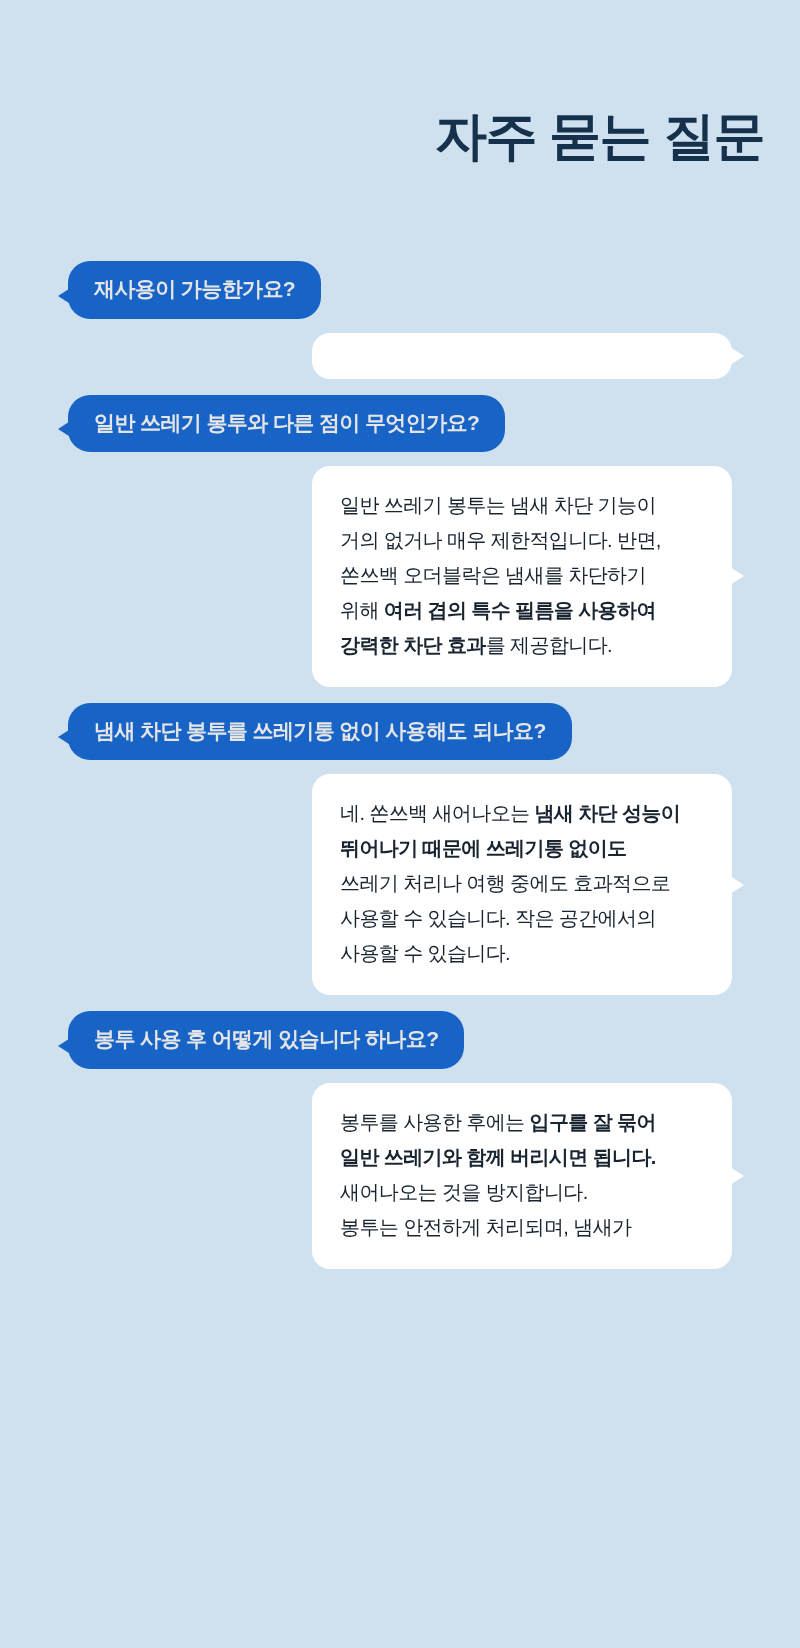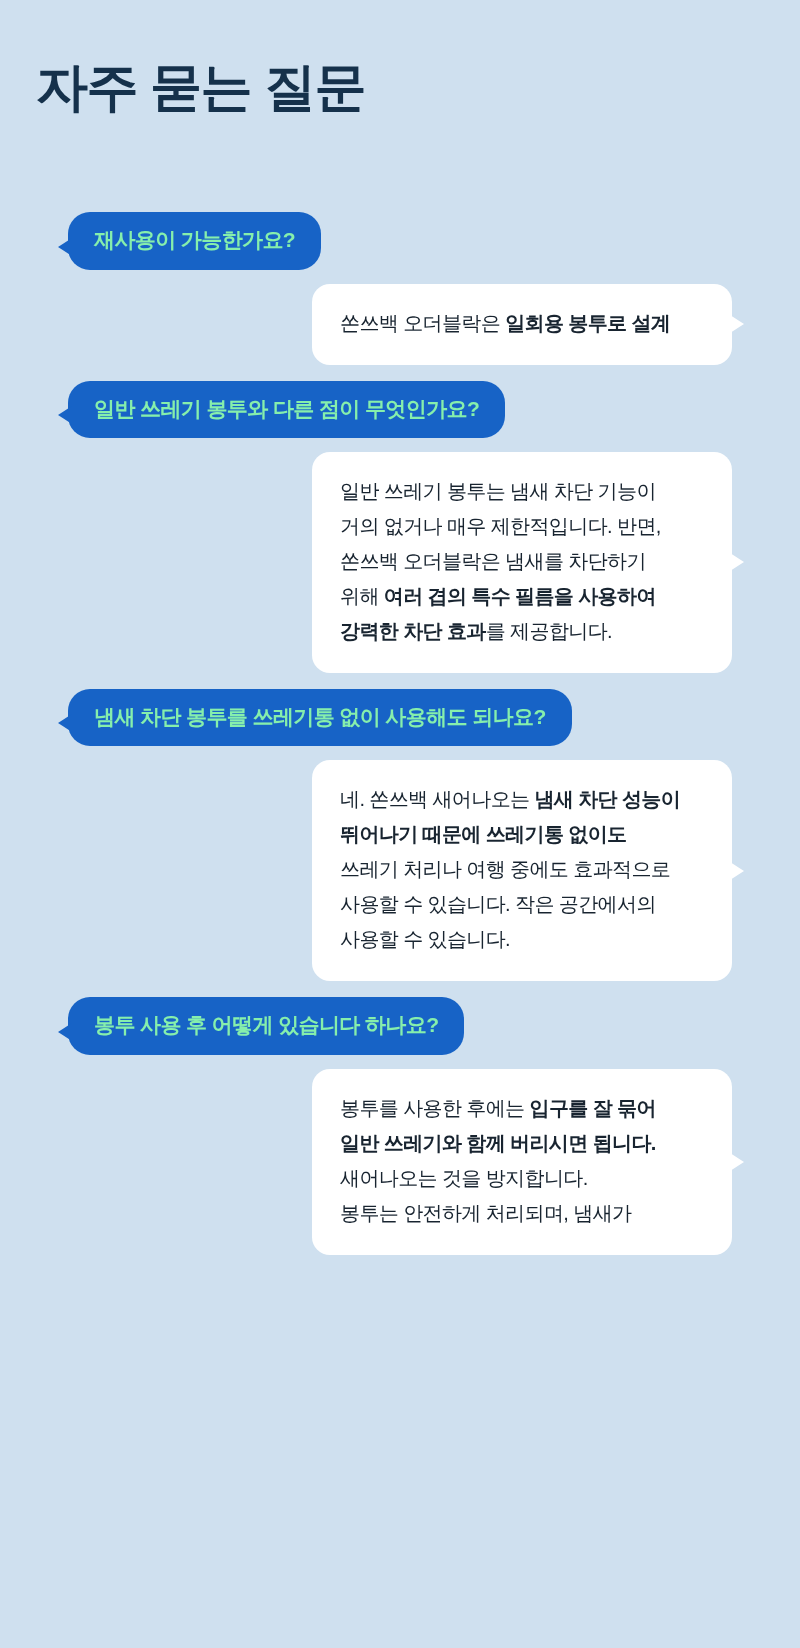"자주 묻는 질문" .title { padding-top: 59px -> 108px; text-align: left -> right }
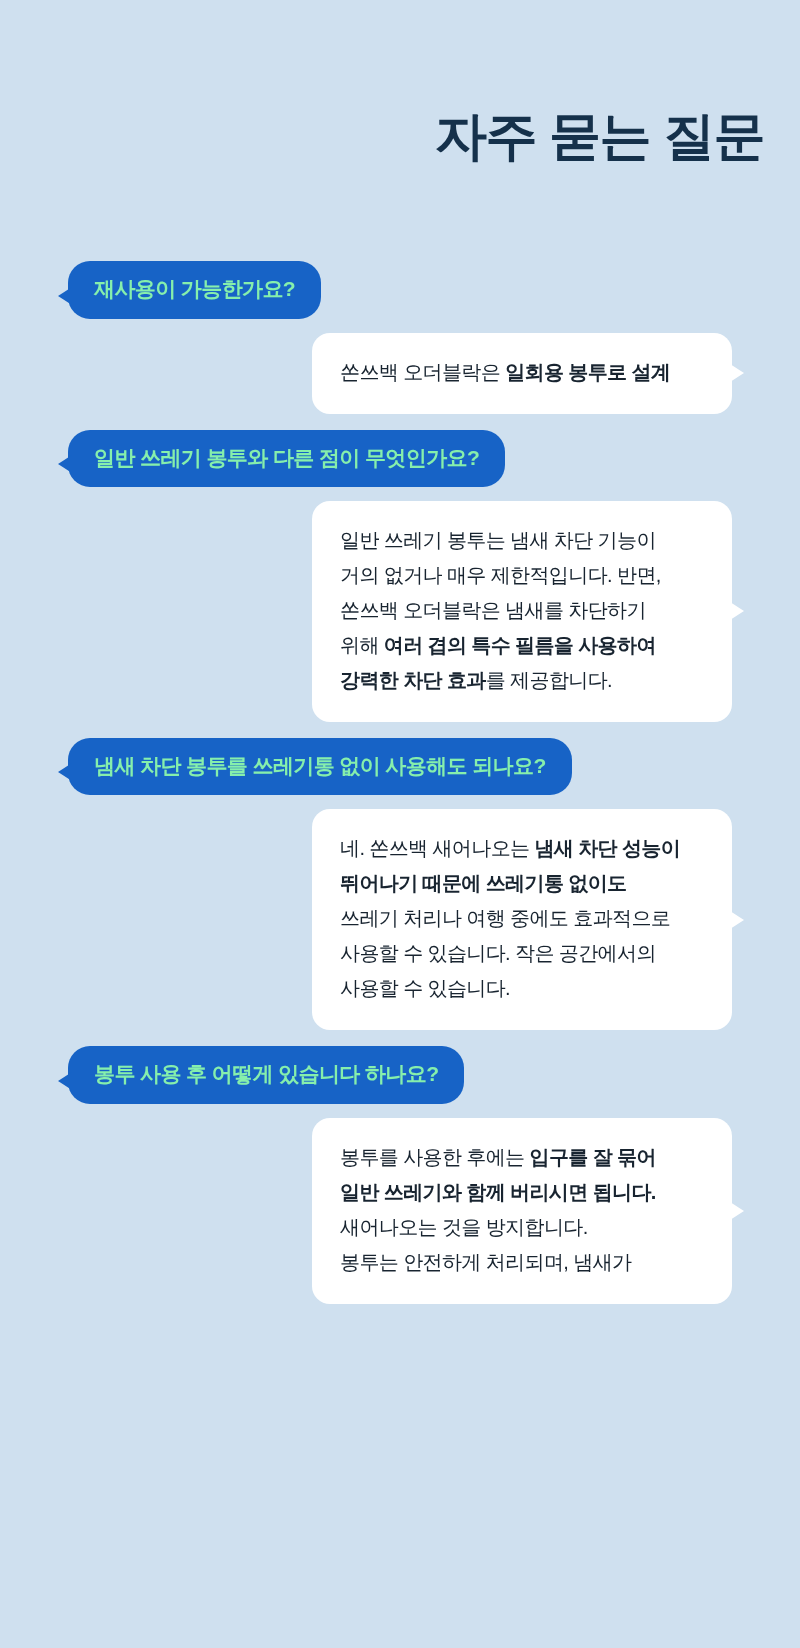"재사용이 가능한가요?" .question { color: #86efac -> #e5e5e5 }
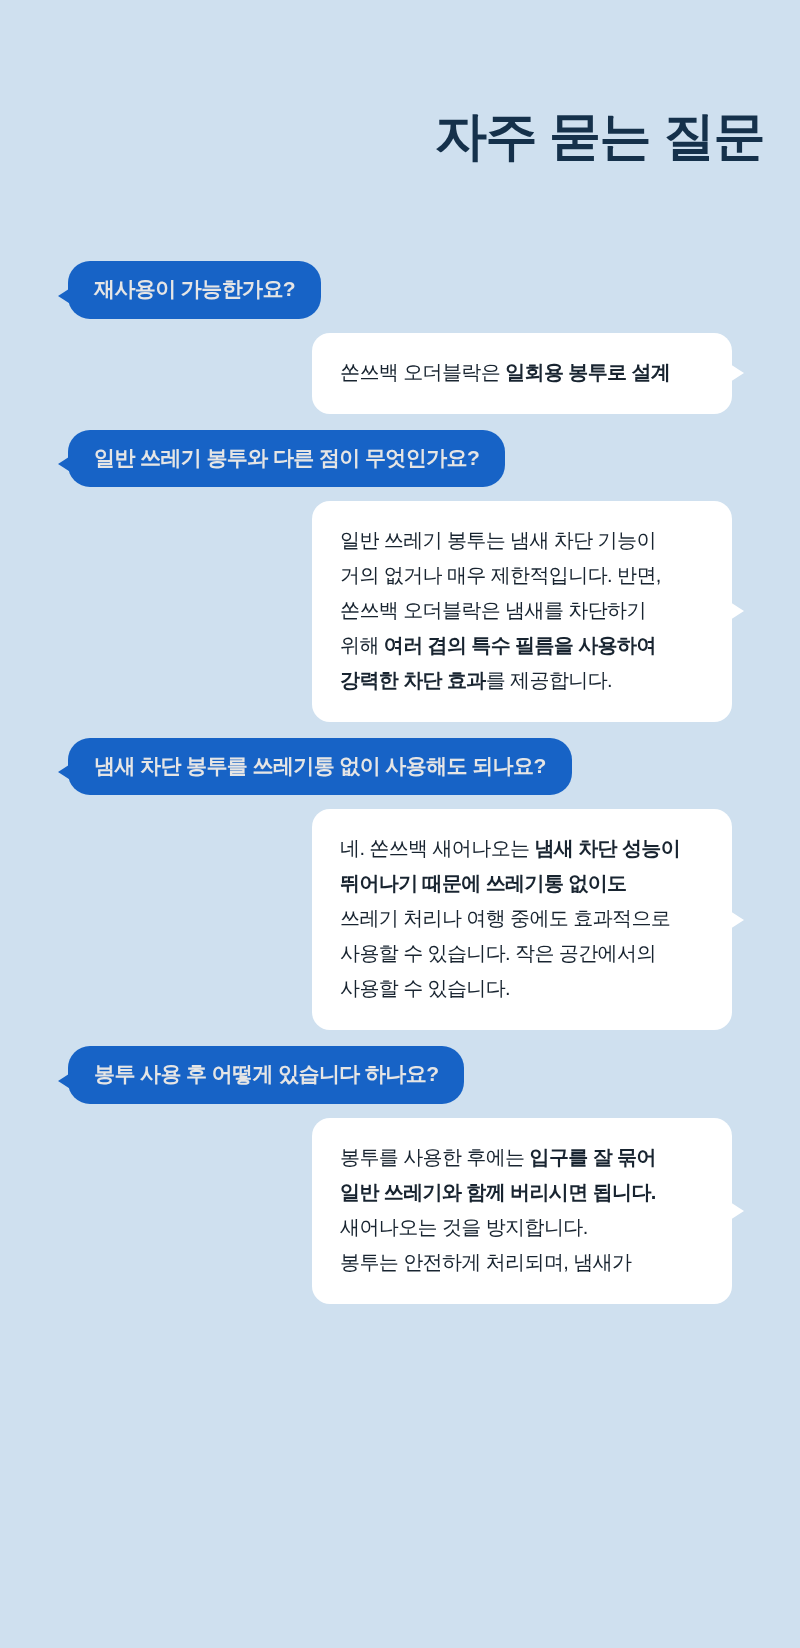"쏜쓰백 오더블락은 일회용 봉투로 설계" span.a-line { html: <span><span>쏜쓰백 오더블락은 </span><b>일회용 봉투로 설계</b></span> -> none }
